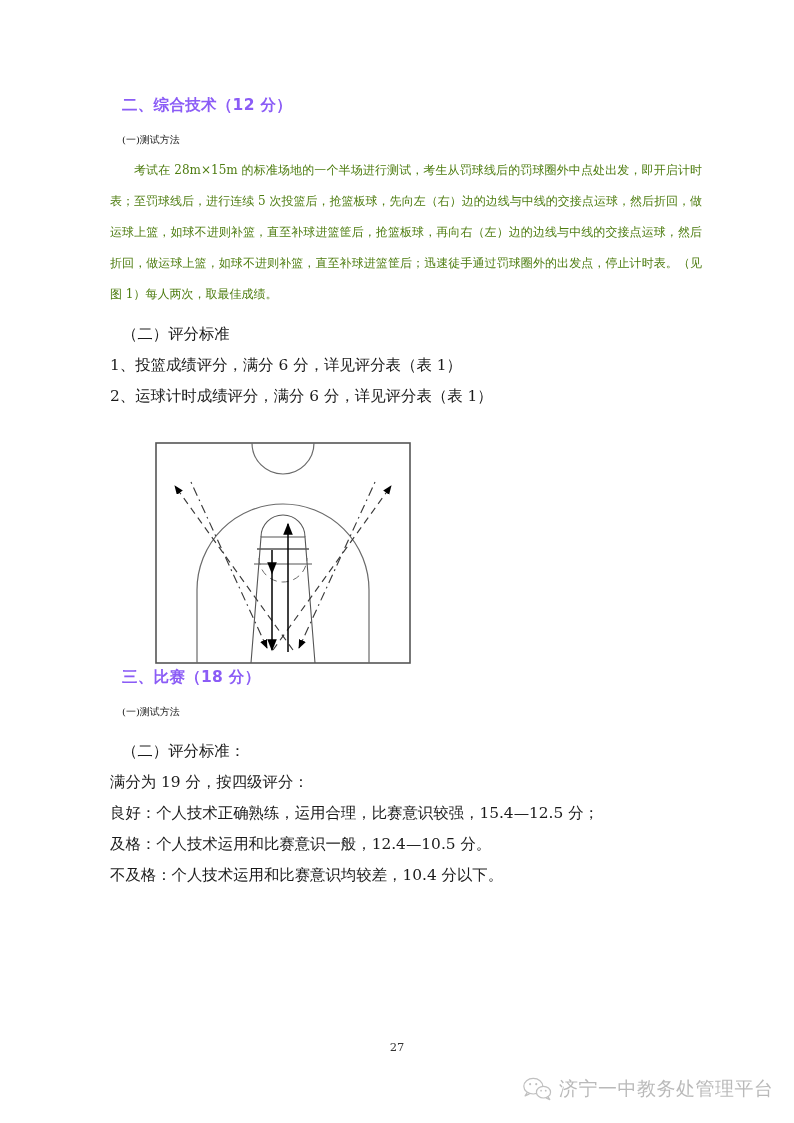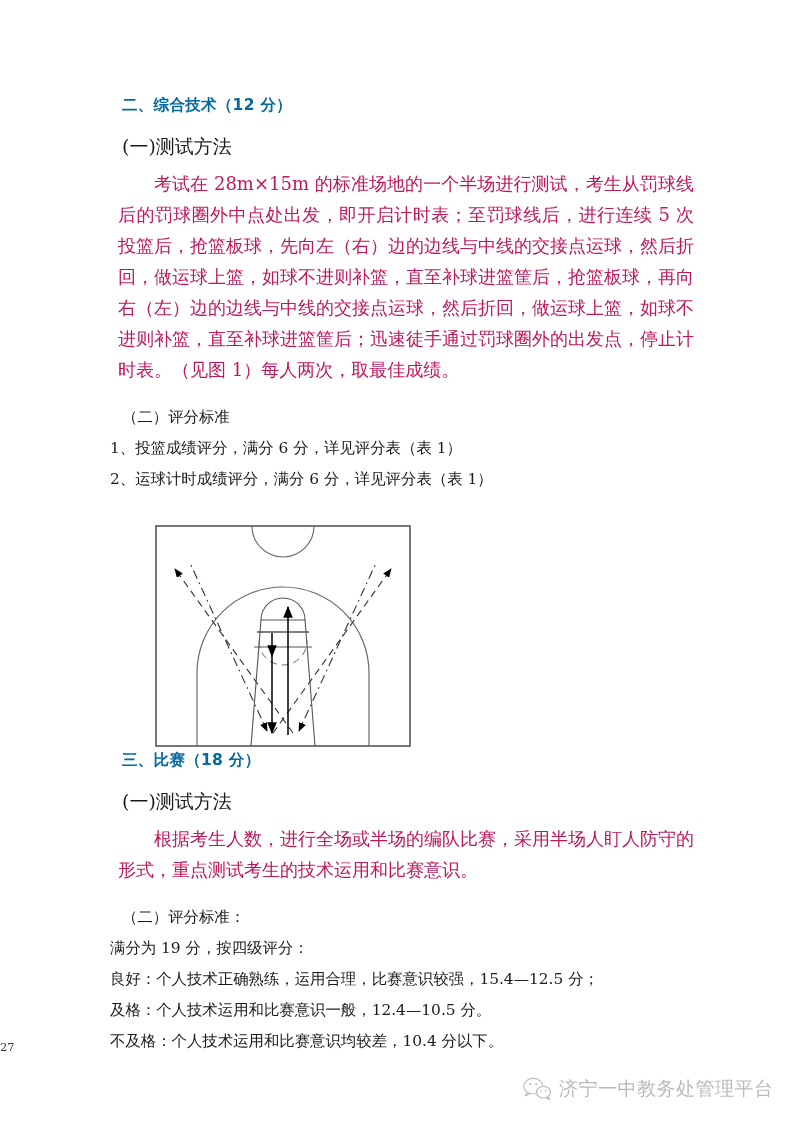"二、综合技术（12 分）" .heading { color: #0369a1 -> #8b5cf6 }
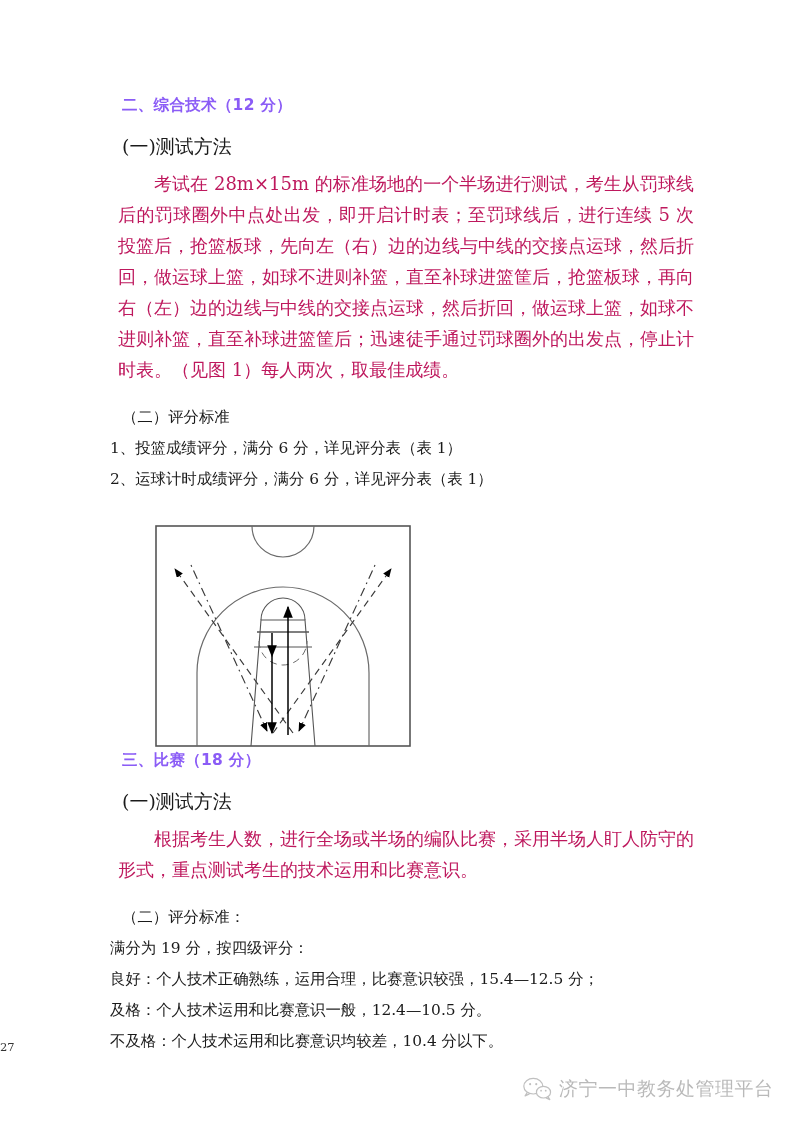"(一)测试方法" .subheading { font-size: 19px -> 10px; margin: 15px 0 2px 12px -> 8px 0 2px 12px }
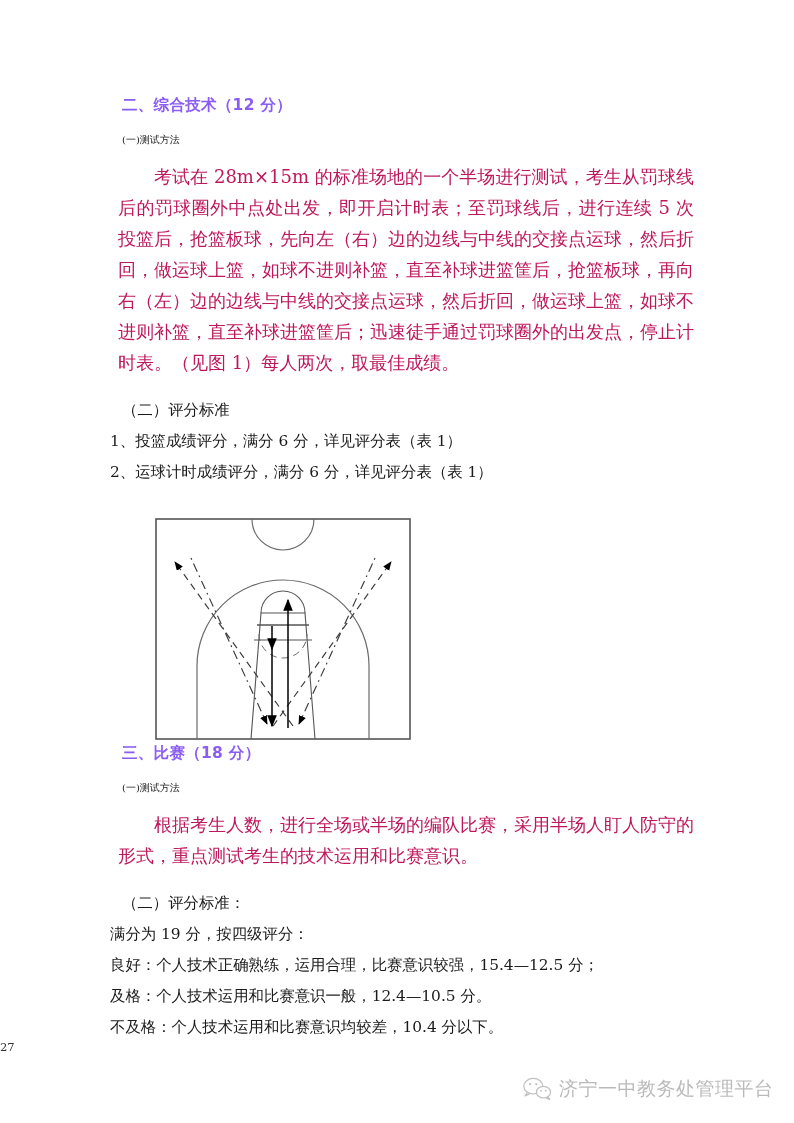"考试在 28m×15m" .para { color: #be185d -> #4d7c0f; font-size: 18px -> 12px; margin: 8px -> 0 }
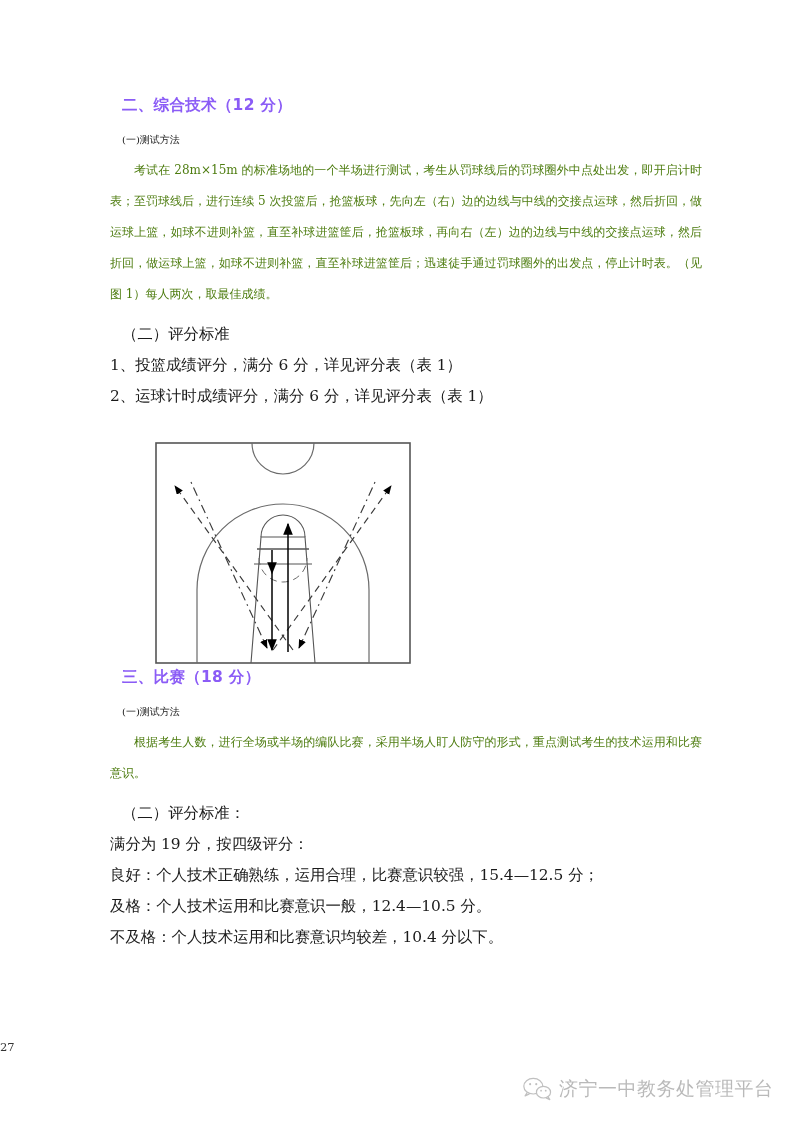"根据考生人数，进行全场或半场的编队比赛，采用半场人盯人防守的形式，重点测试考生的" p.para { html: <p>根据考生人数，进行全场或半场的编队比赛，采用半场人盯人防守的形式，重点测试考生的技术运用和比赛意识。</p> -> none }
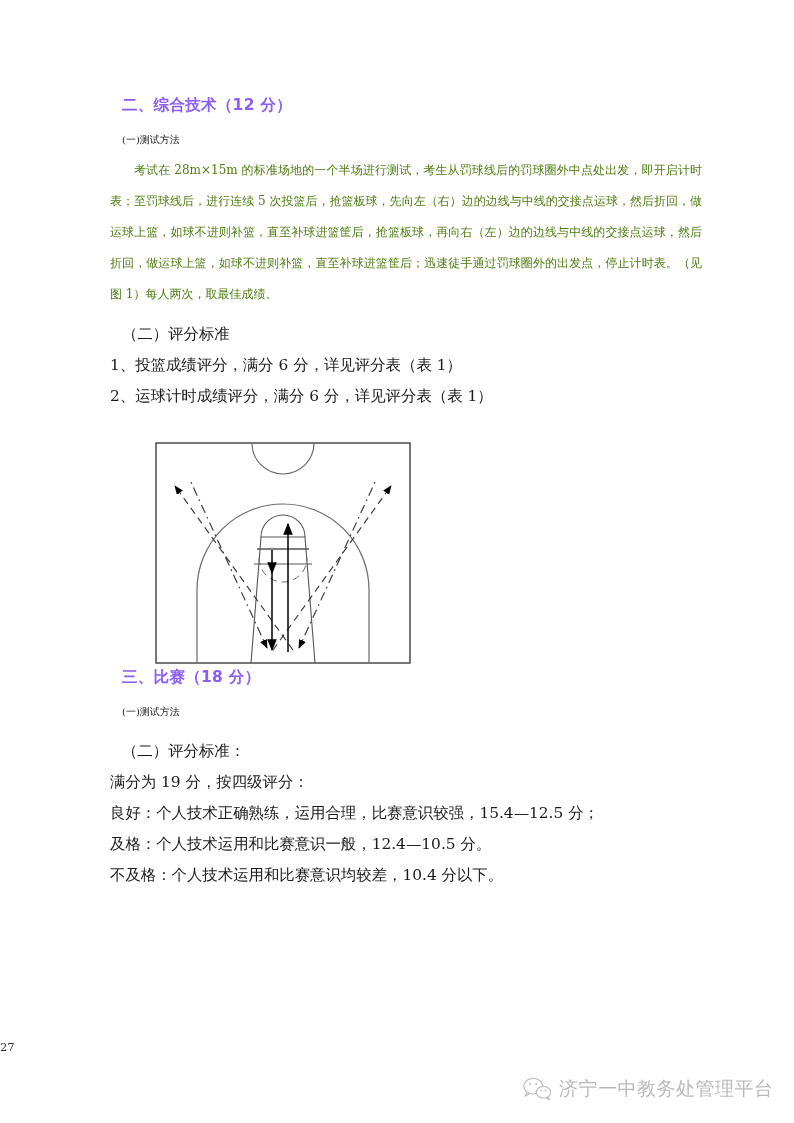"27" .page-number { text-align: left -> center }
